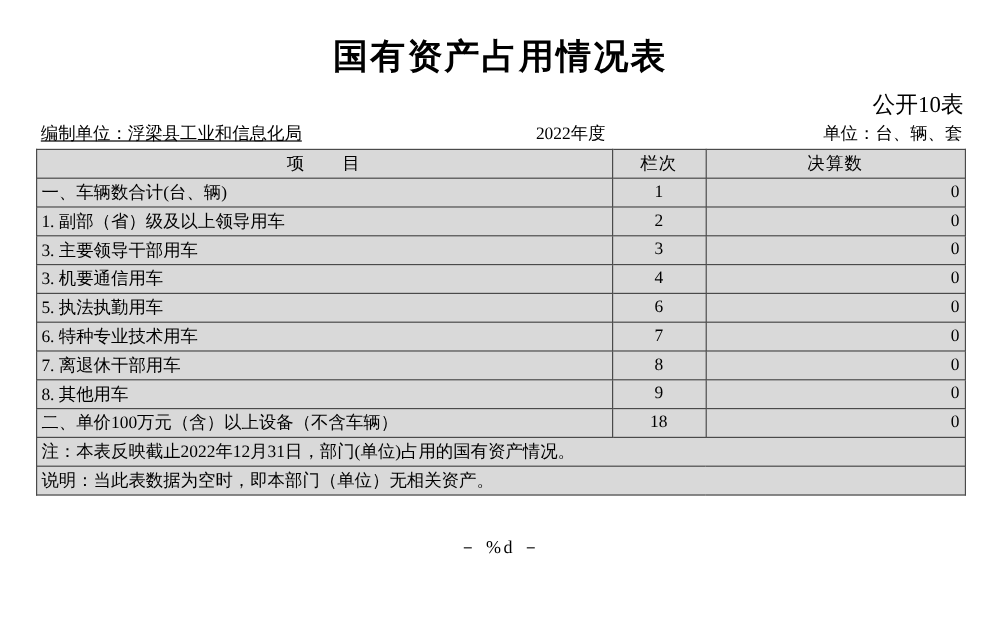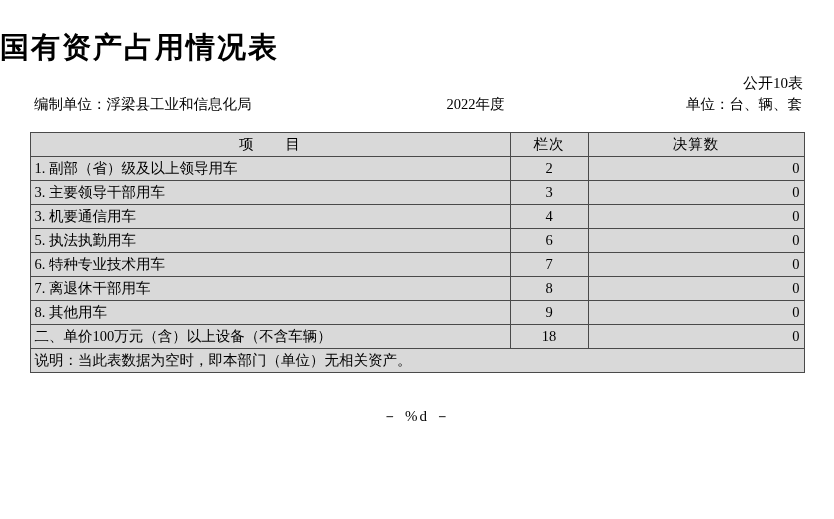"国有资产占用情况表" .title { text-align: left -> center }
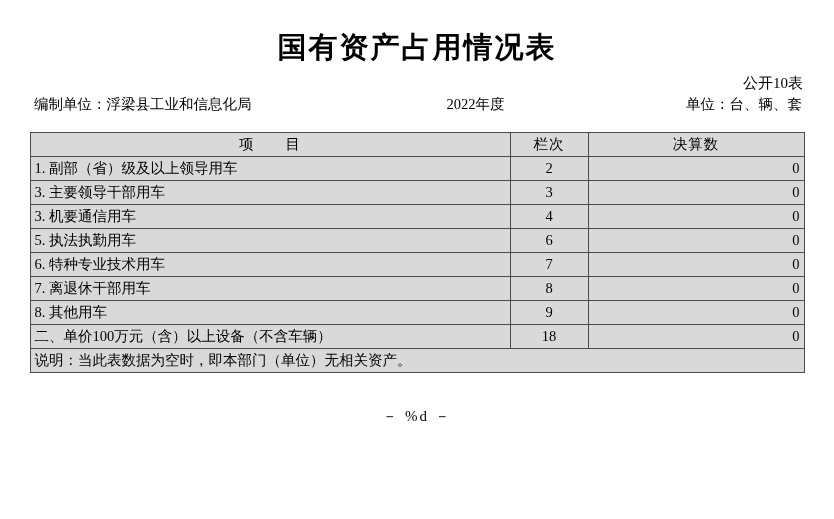"公开10表" .subtitle-row { font-size: 15px -> 19px }
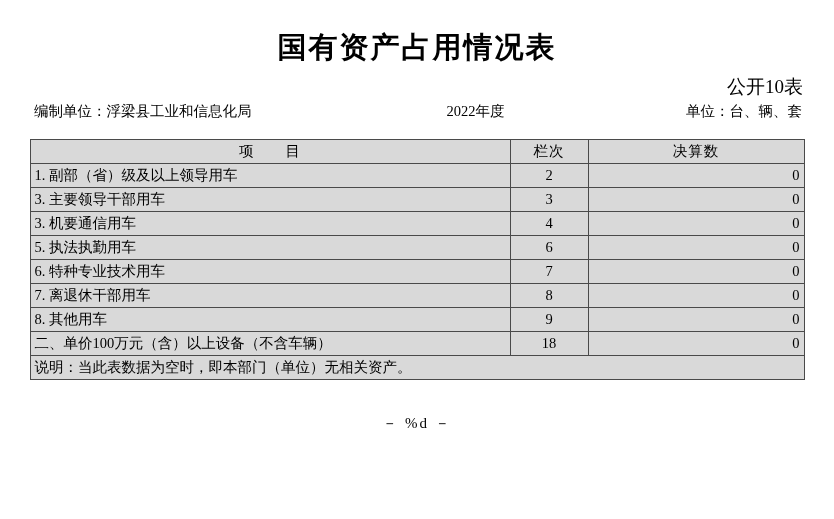"编制单位：浮梁县工业和信息化局" .meta-left { text-decoration: none -> underline }
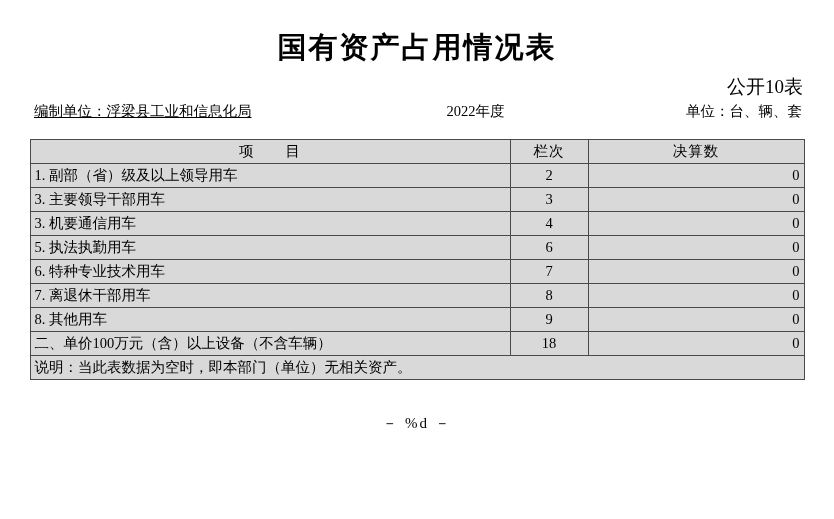"项 目" table.main { margin: 15px auto -> 0 auto }
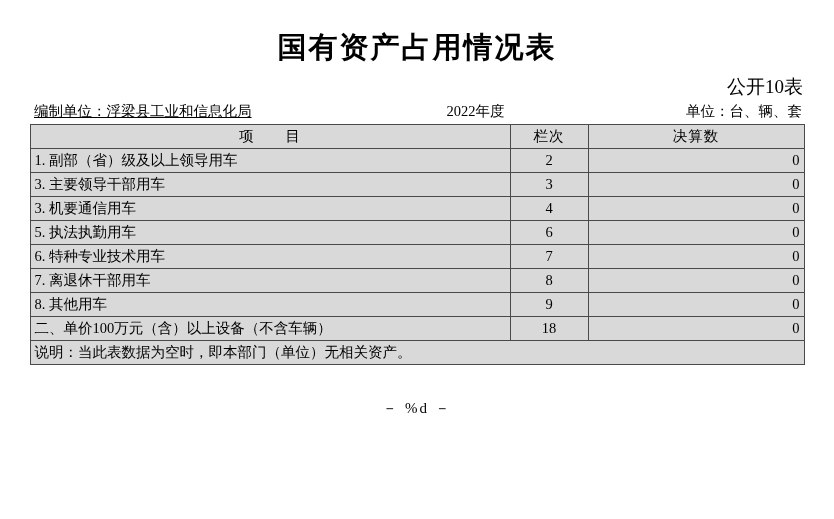"一、车辆数合计(台、辆)" tr { html: none -> <tr> <td>一、车辆数合计(台、辆)</td> <td>1</td> <td>0</td> </tr> }
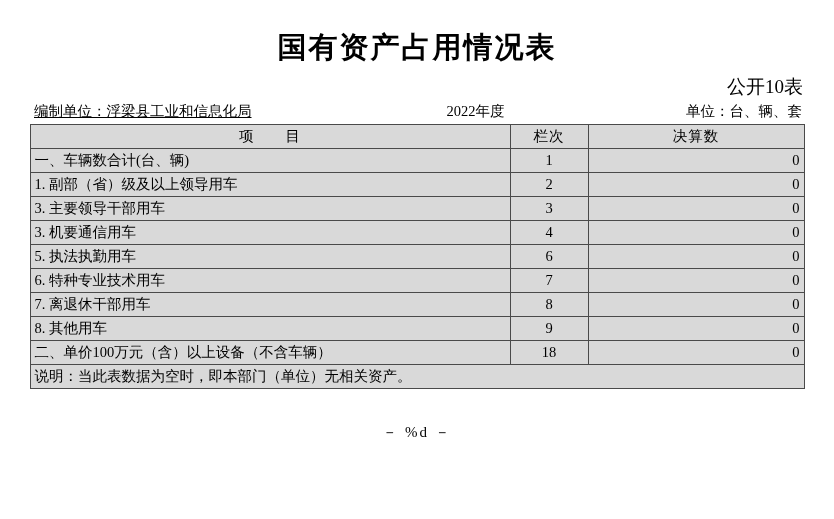"注：本表反映截止2022年12月31日，部门(单位)占用的国有资产情况。" tr { html: none -> <tr> <td>注：本表反映截止2022年12月31日，部门(单位)占用的国有资产情况。</td> </tr> }
